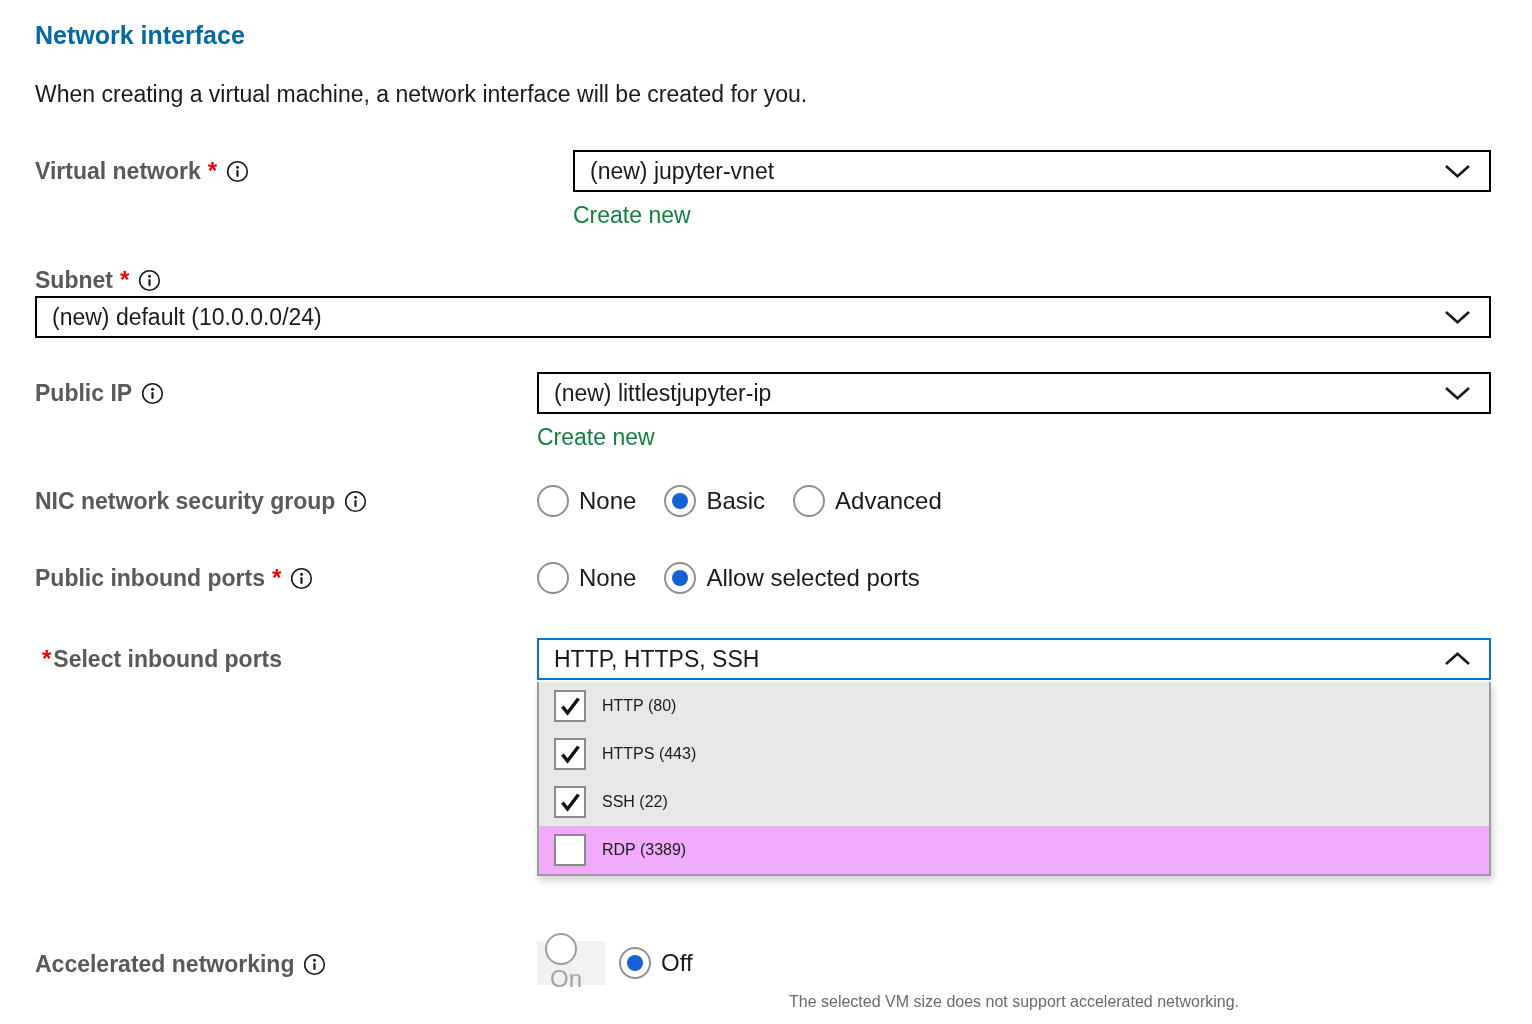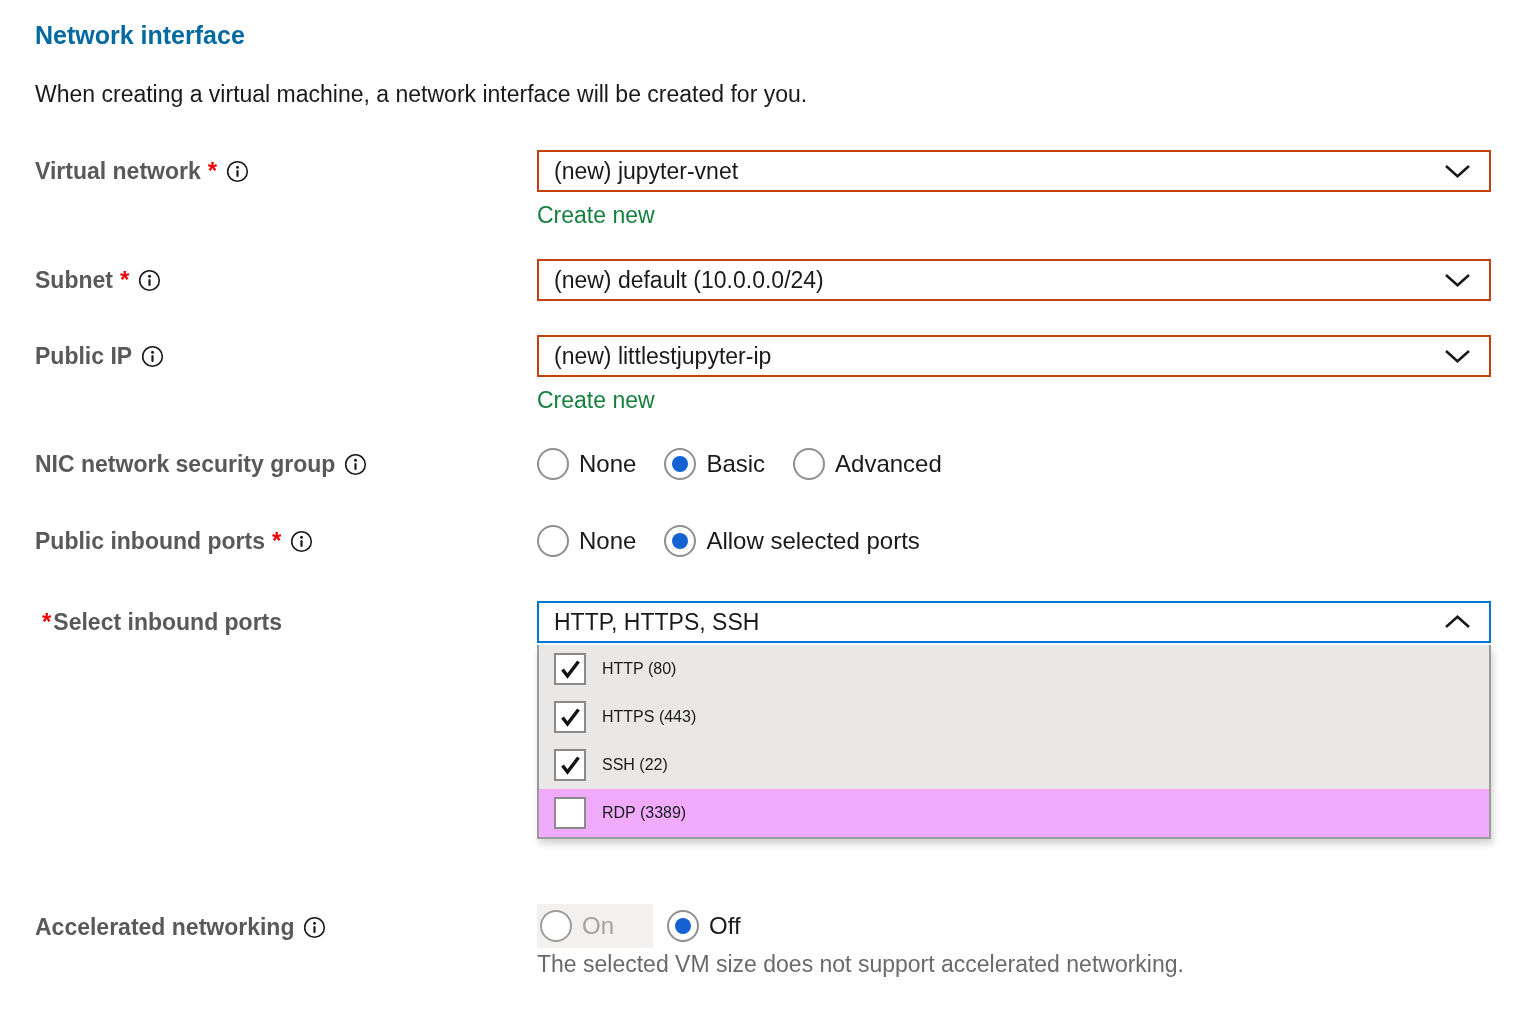"Virtual network" .mt-row1 { gap: none -> 36px }
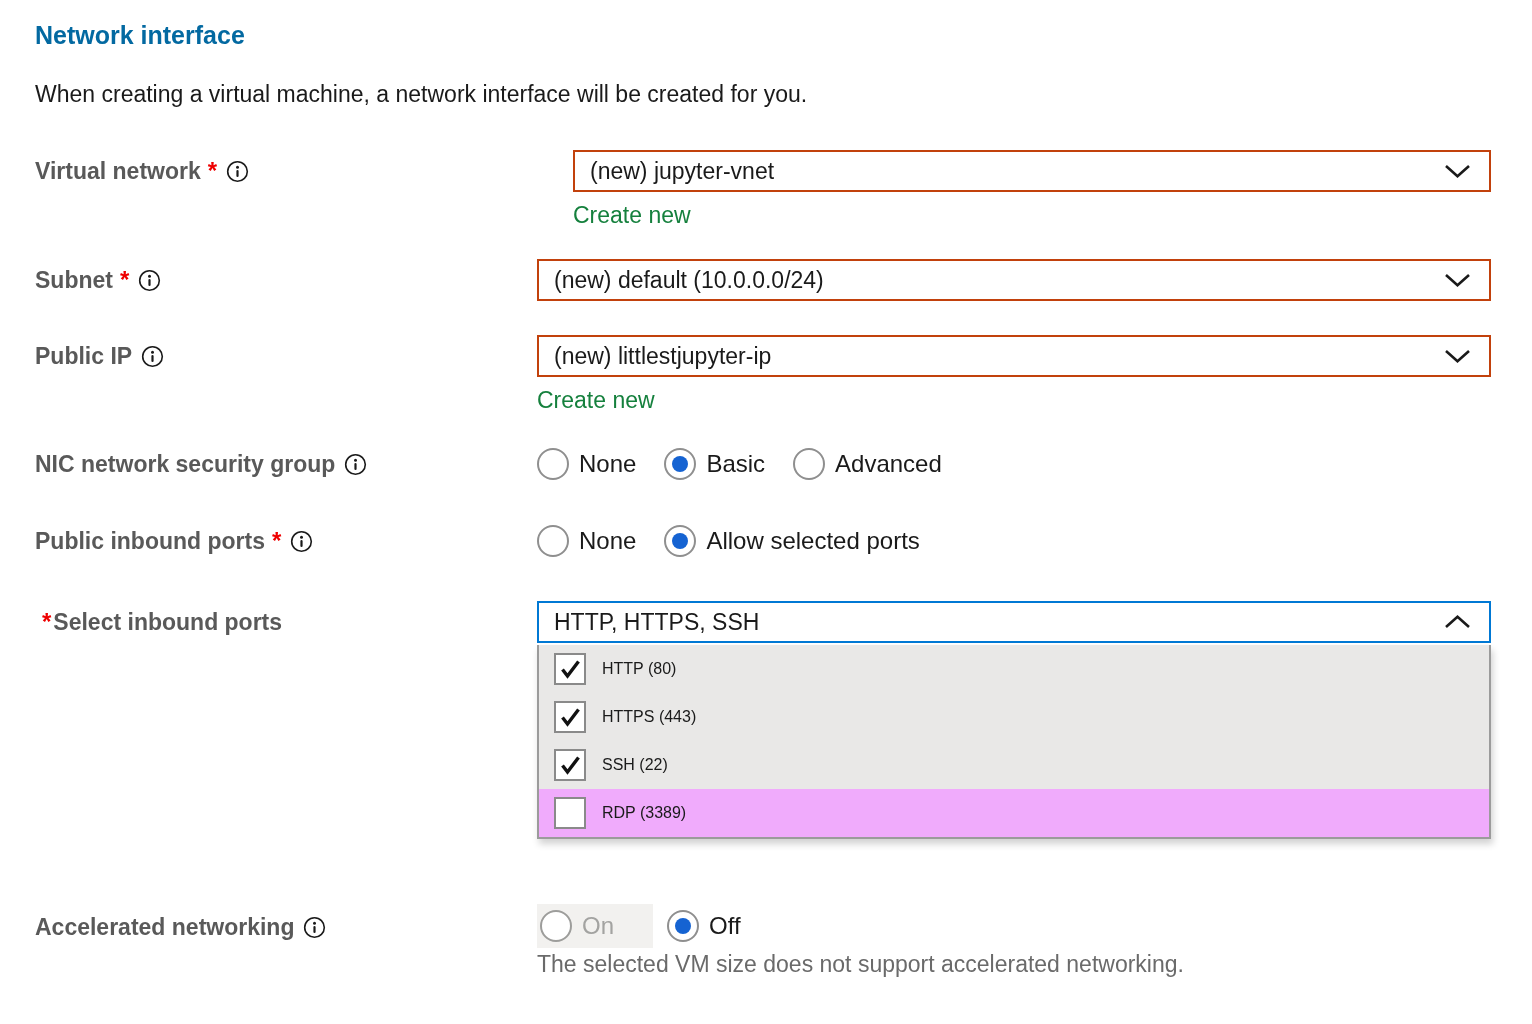"(new) jupyter-vnet" .dropdown { border: 2px solid #c2410c -> 2px solid #000000 }
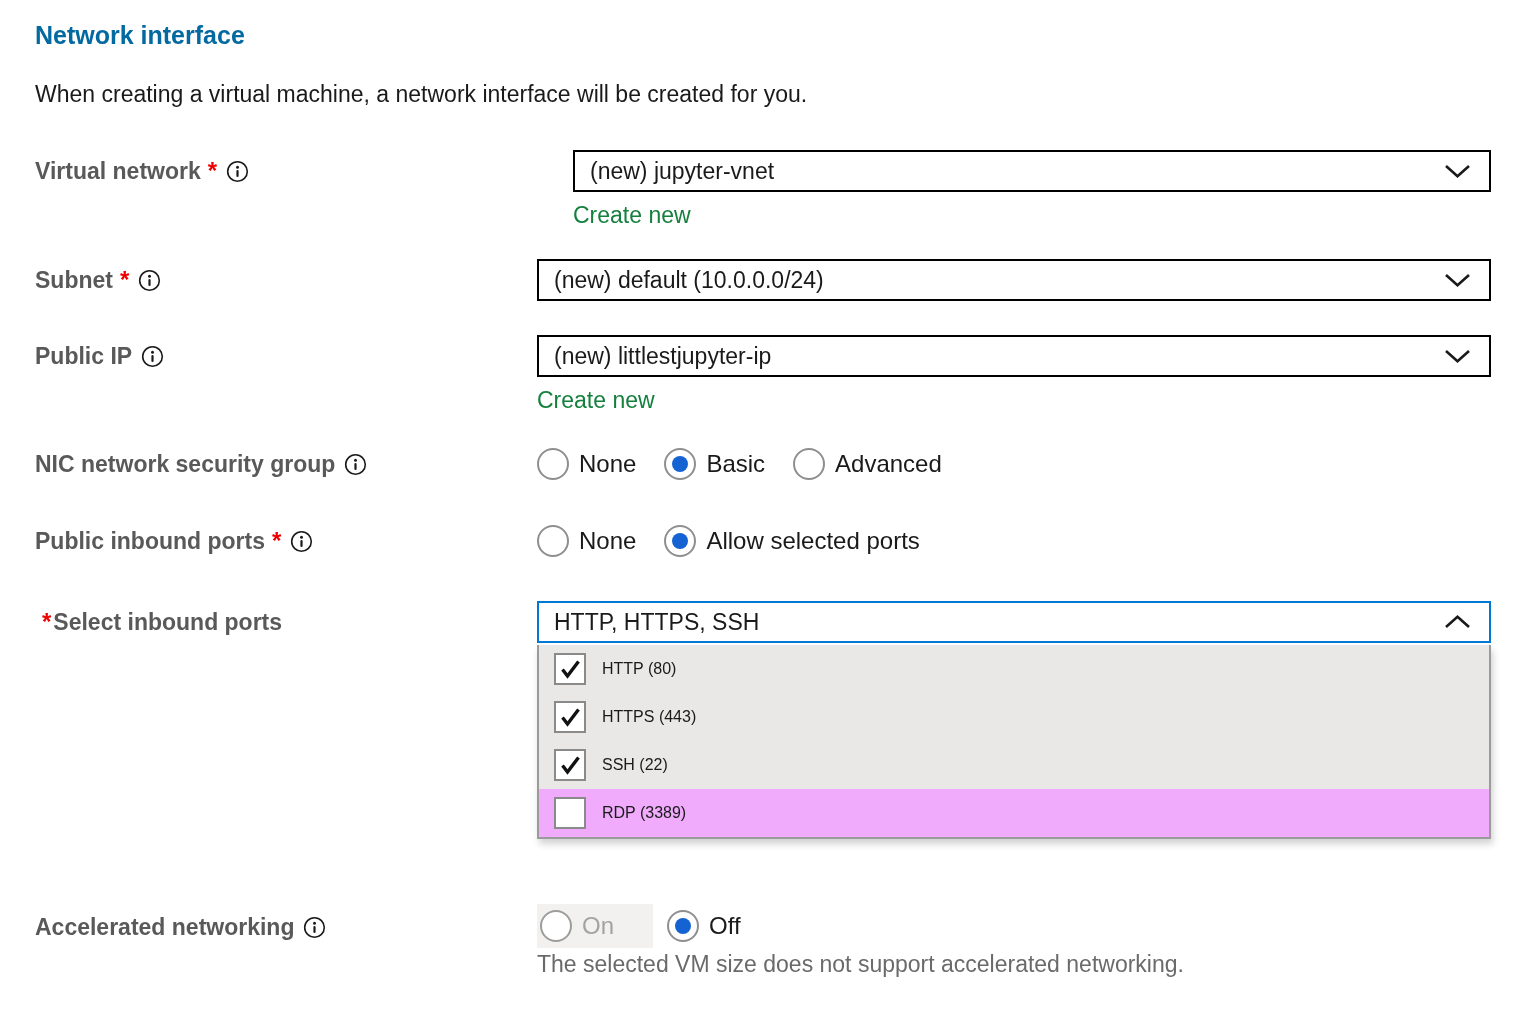"Subnet" .mt-row2 { flex-direction: none -> column }
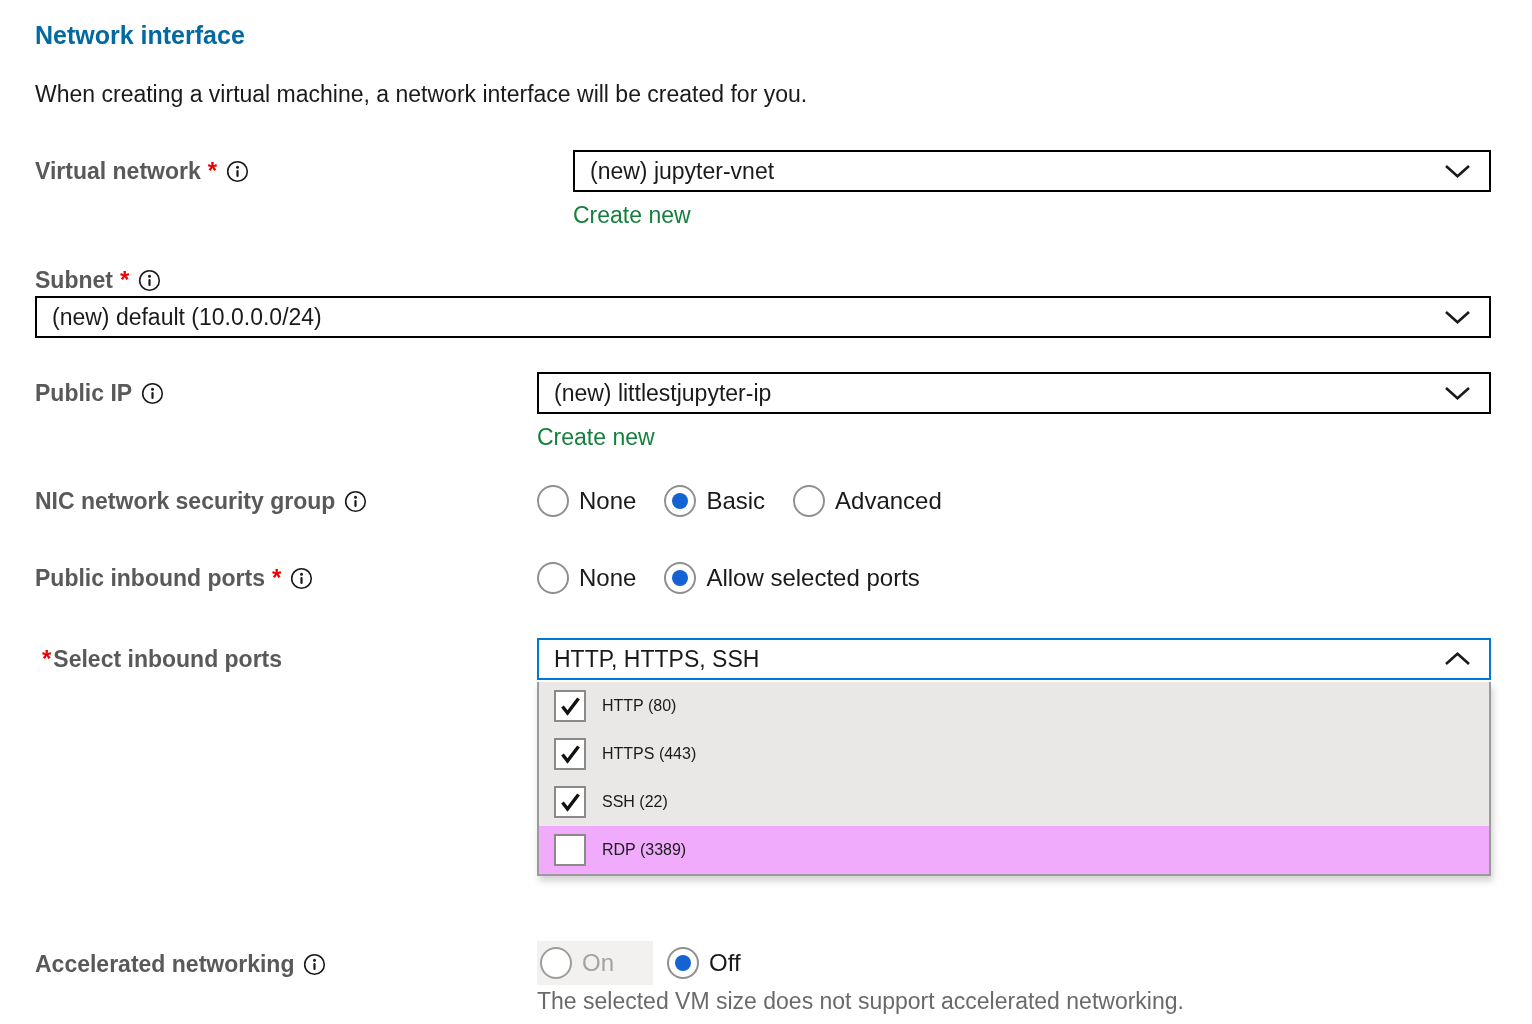"On" span.radio-opt { flex-direction: none -> column; margin-right: 16px -> 0 }
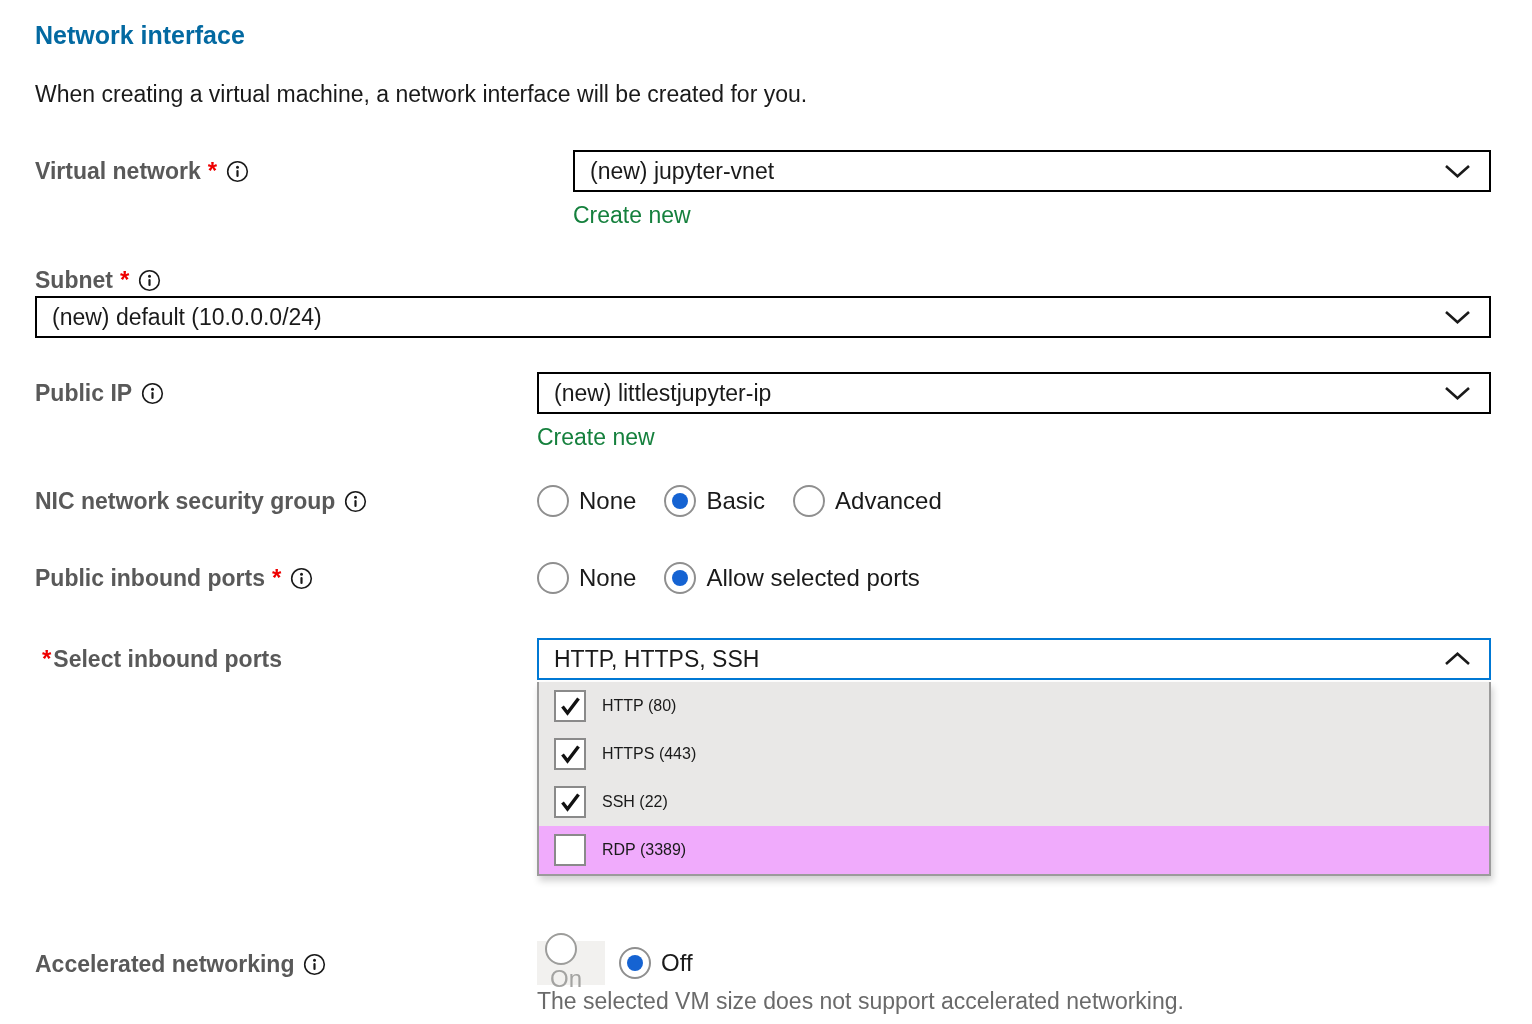"The selected VM size does" .note { font-size: 23px -> 16px; text-align: left -> center }
